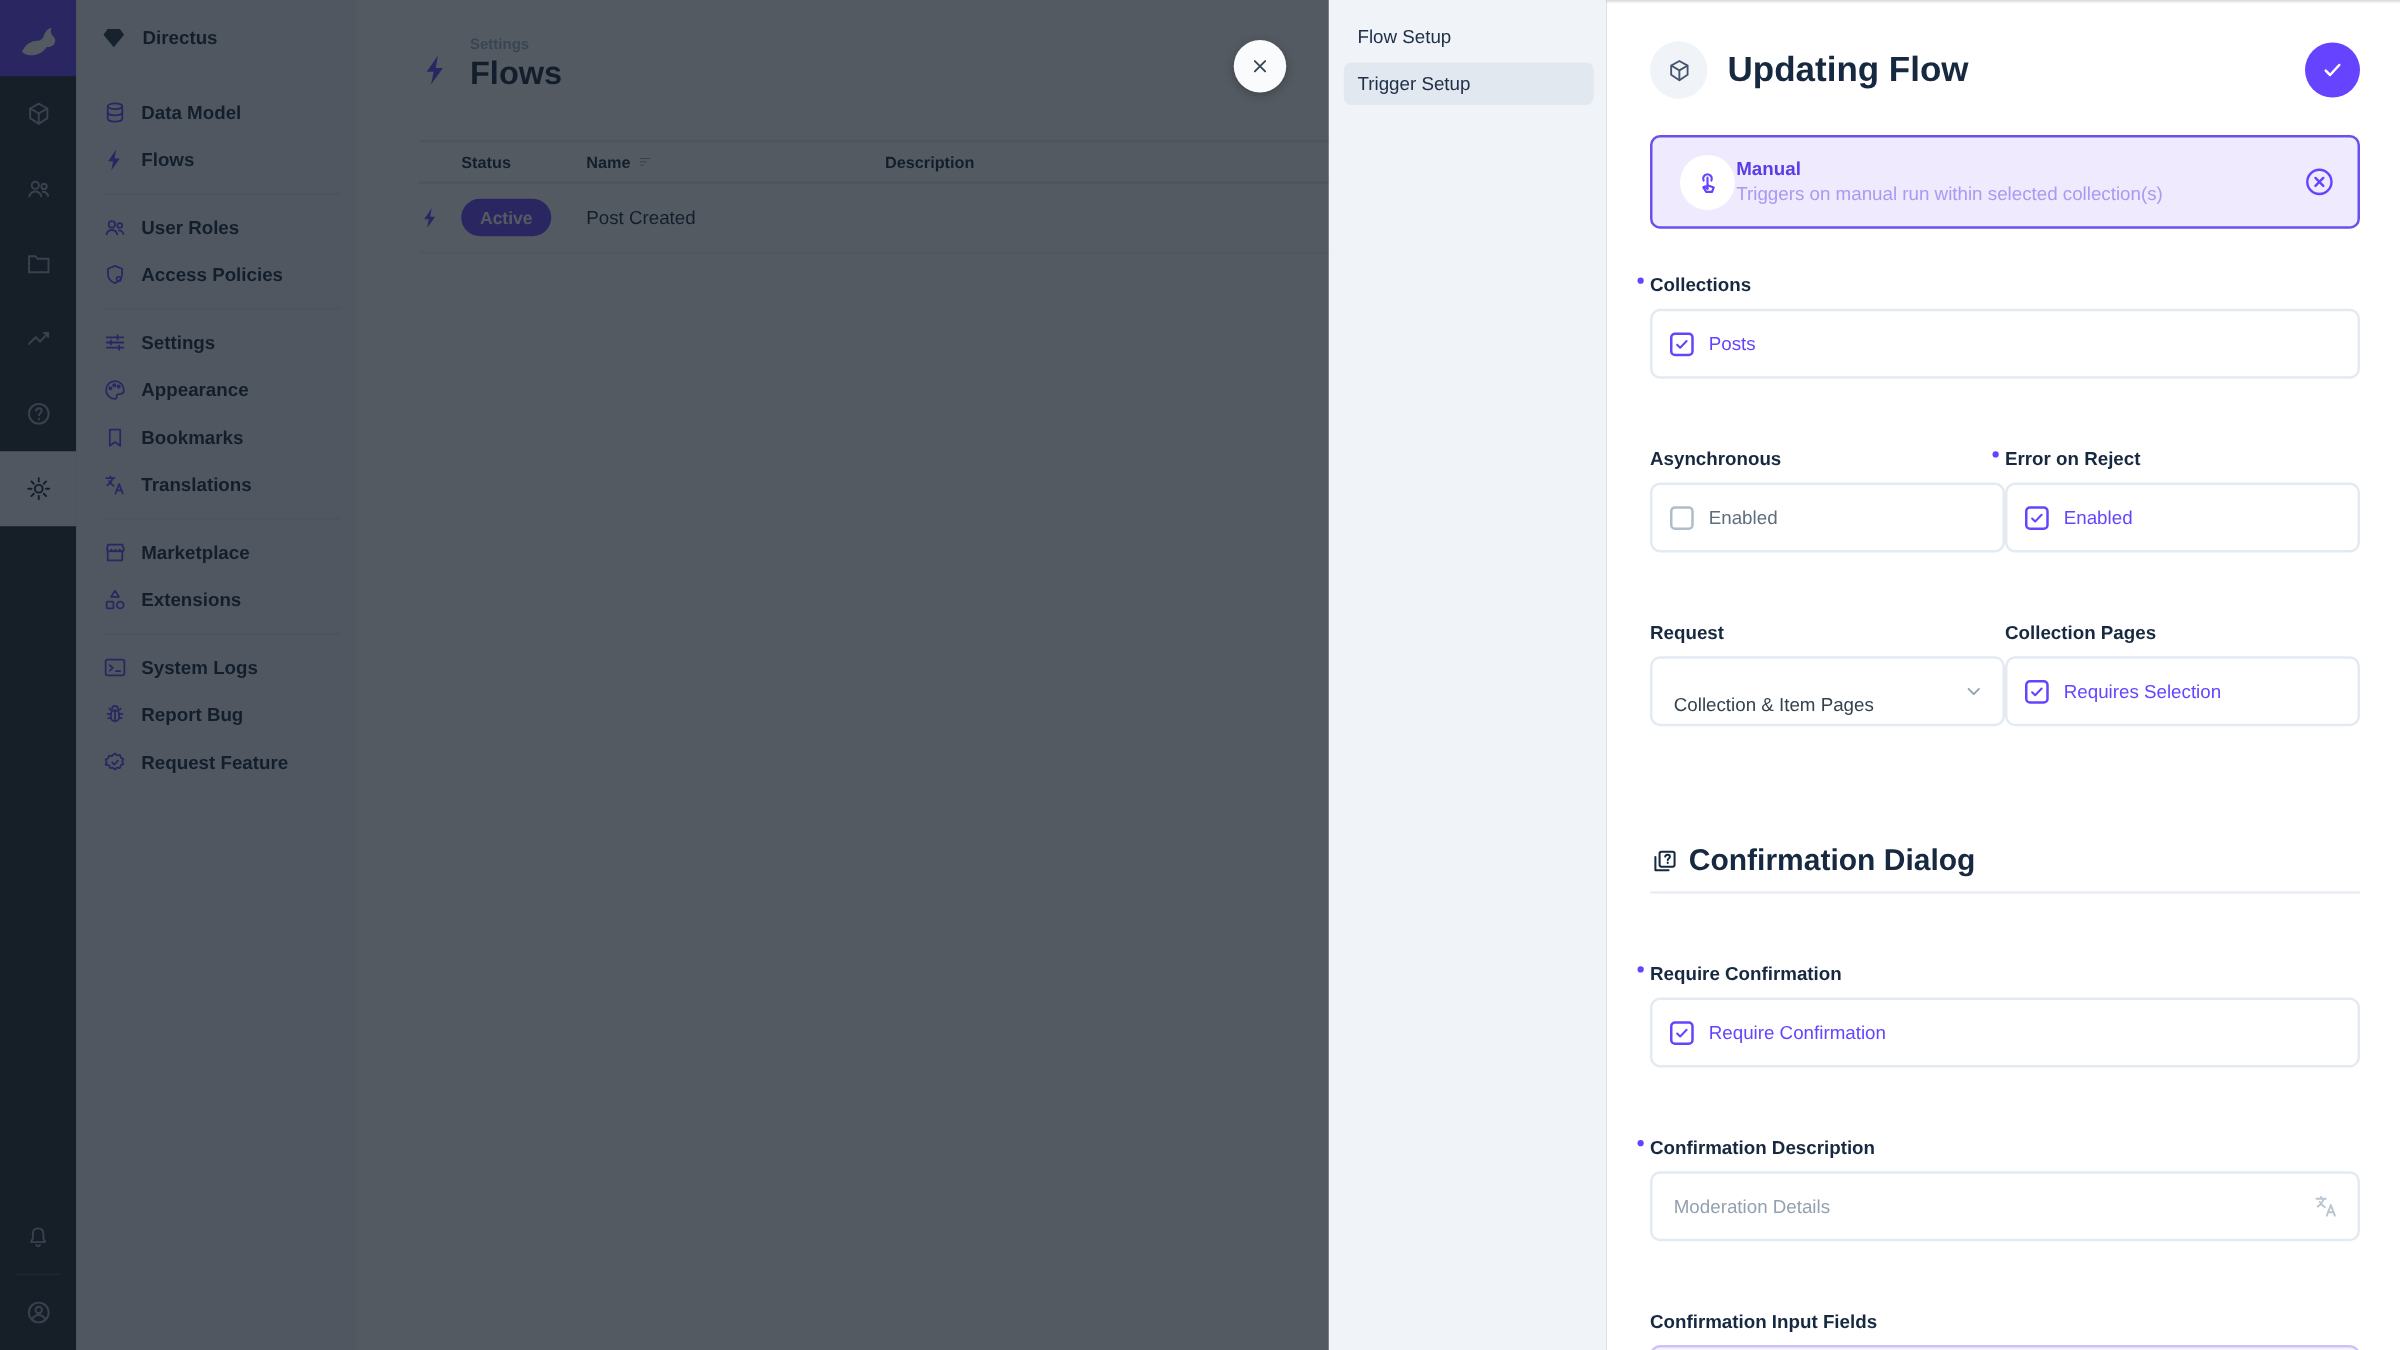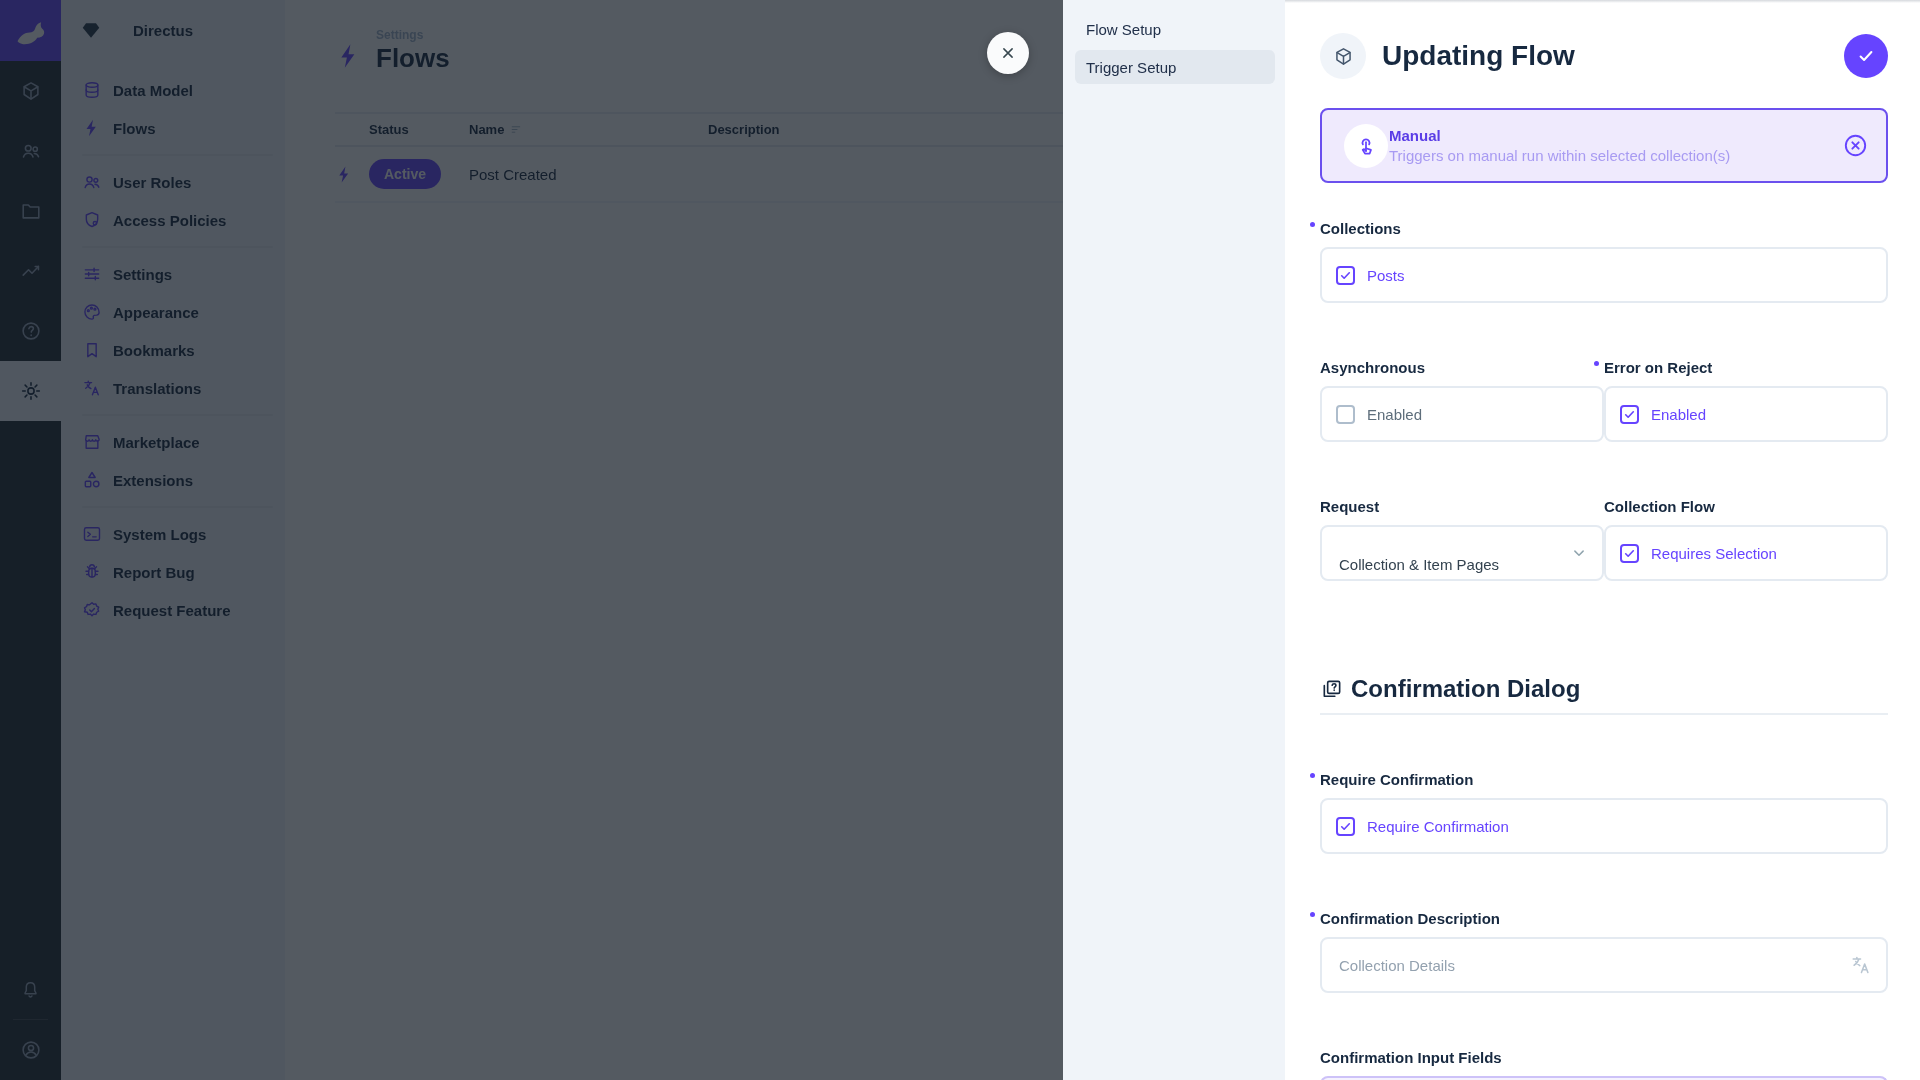"Directus" .project-header { gap: 31px -> 12px }
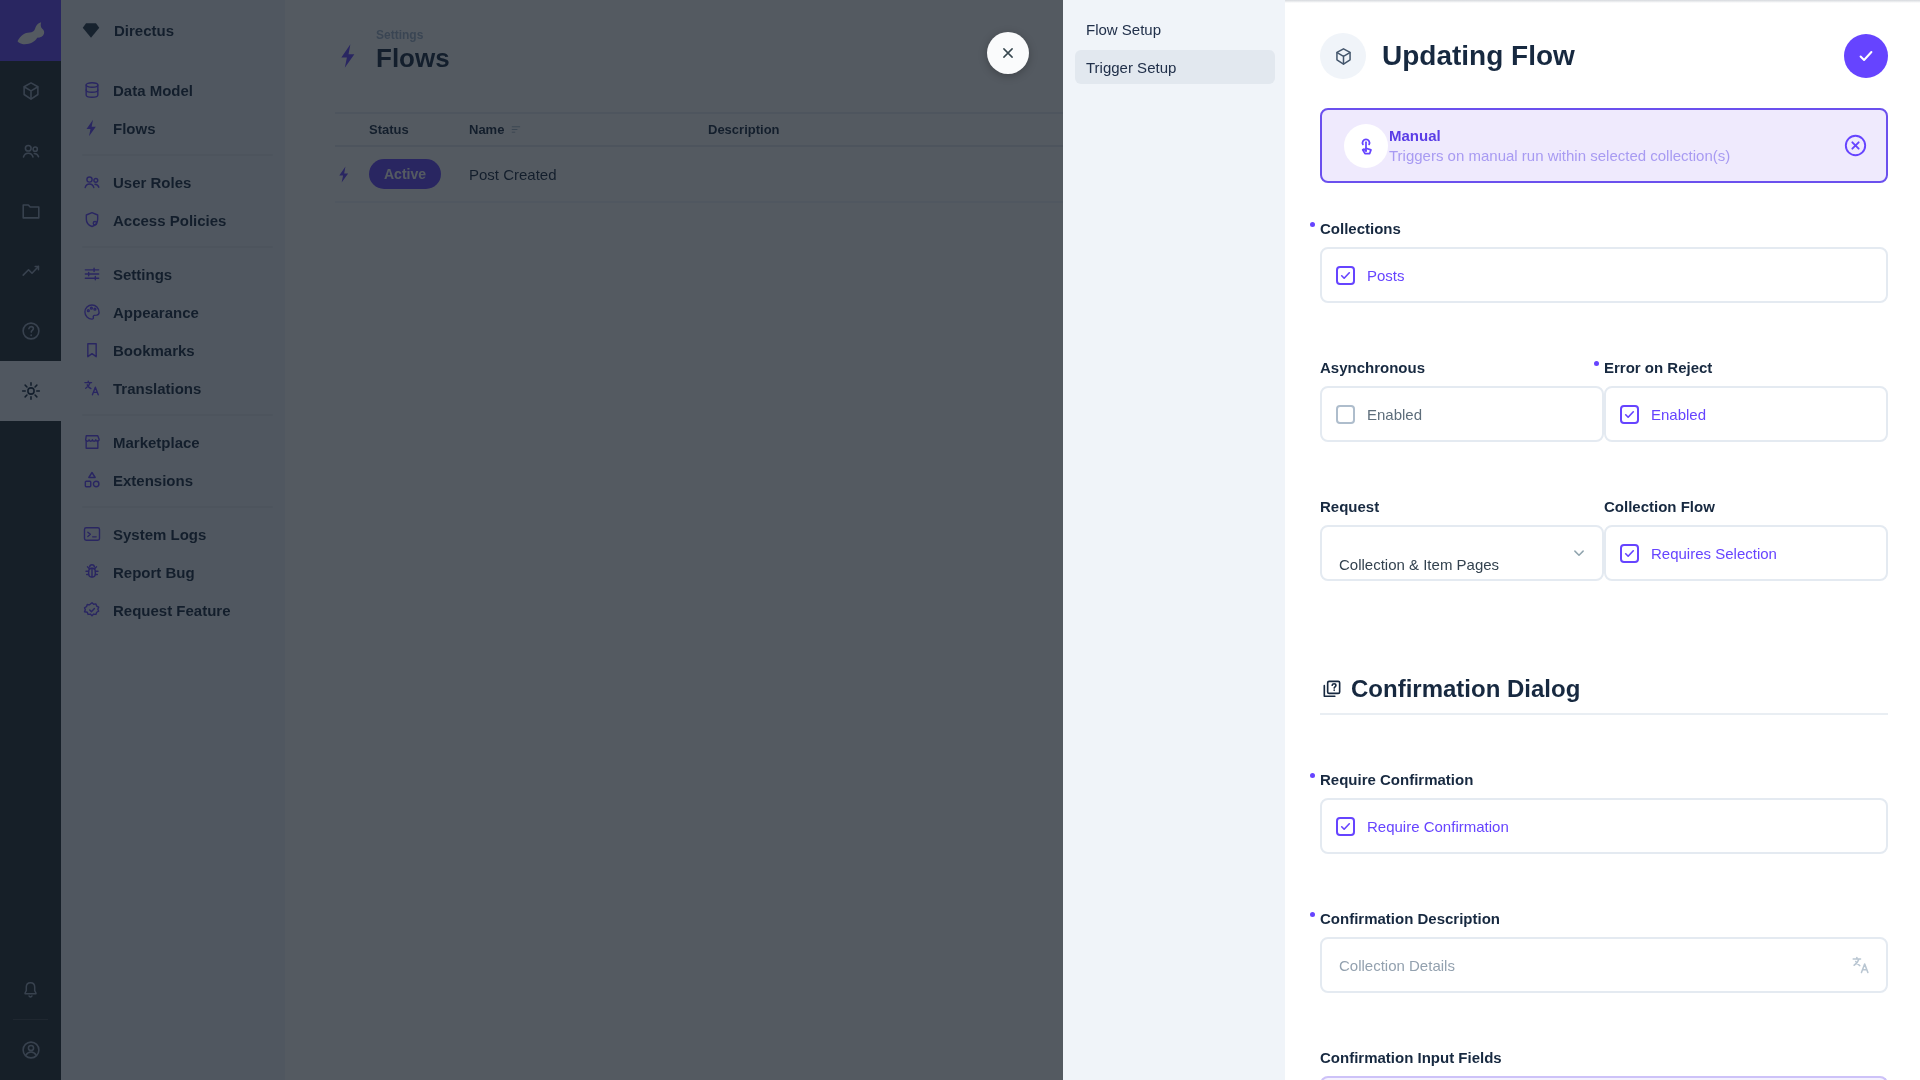"Collection Flow" div.field-label { text: Flow -> Pages }
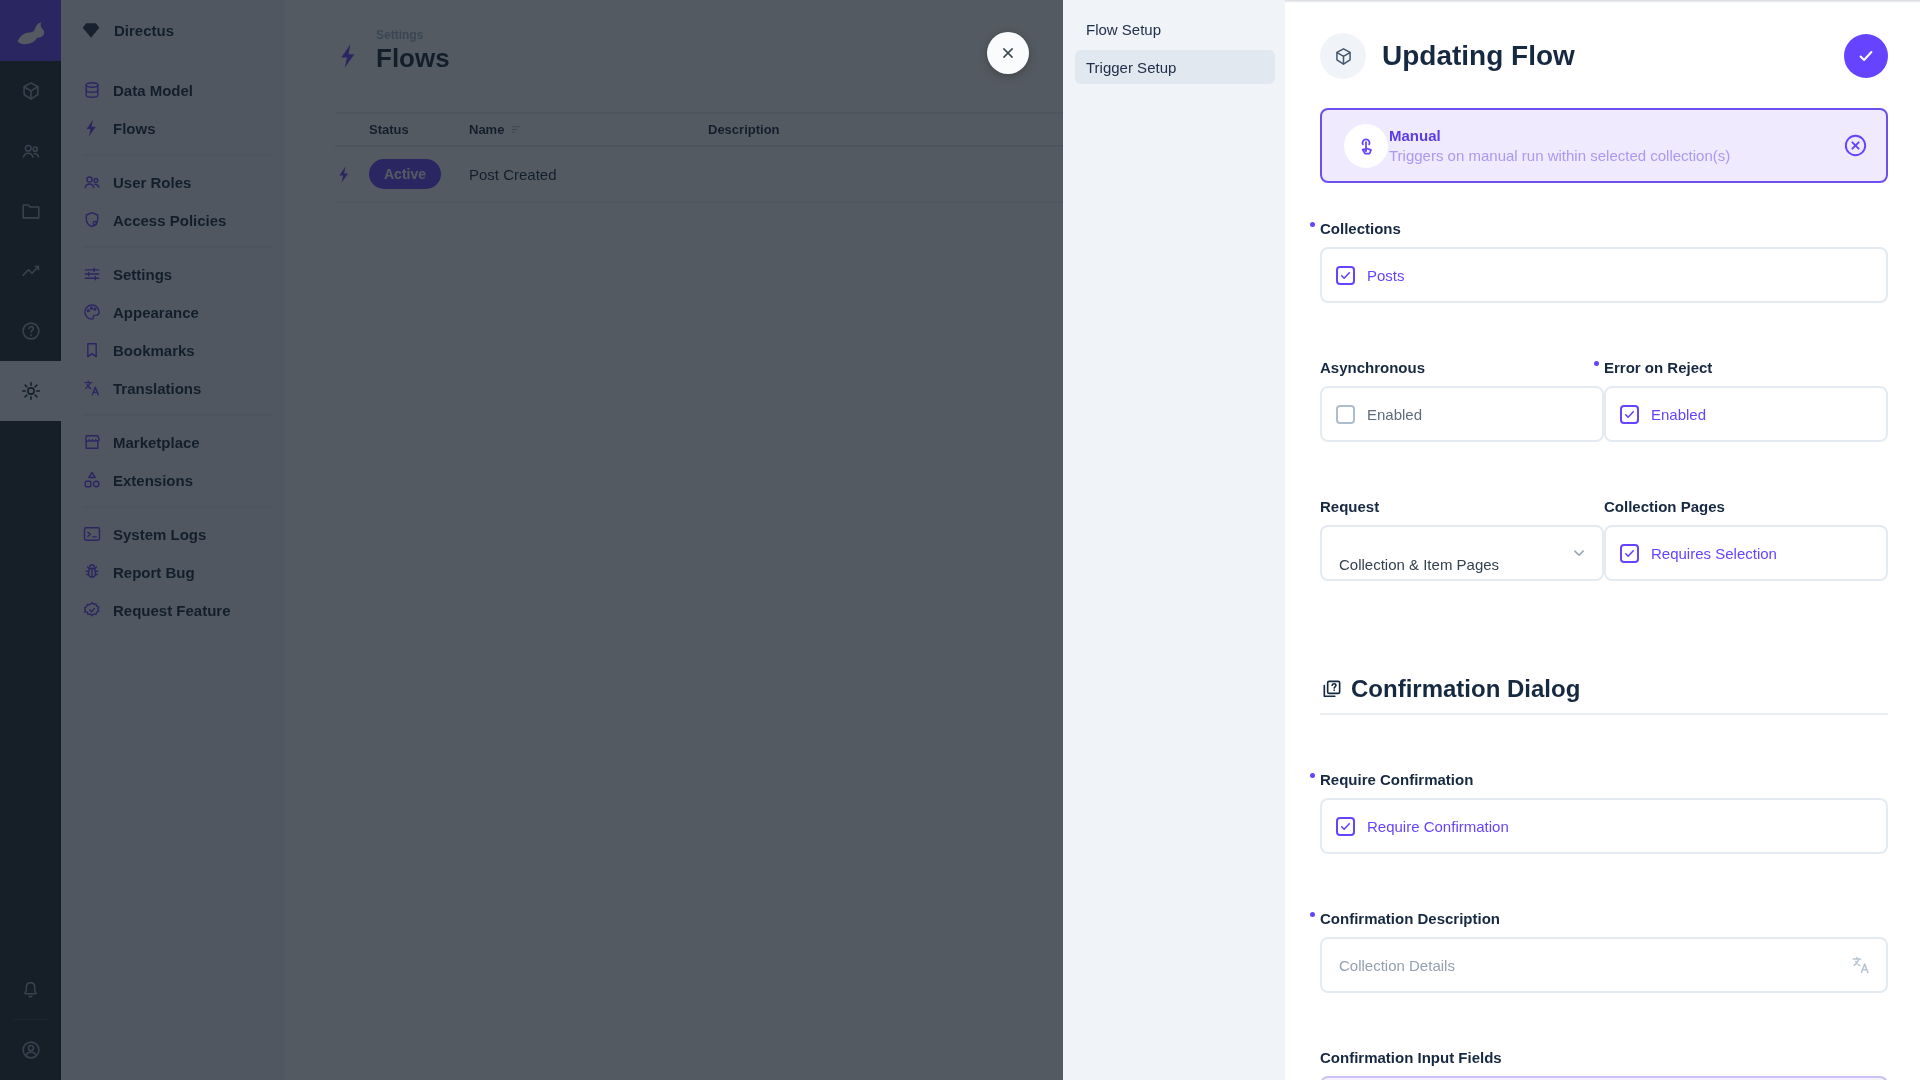"Collection Details" span.input-value { text: Collection -> Moderation }
